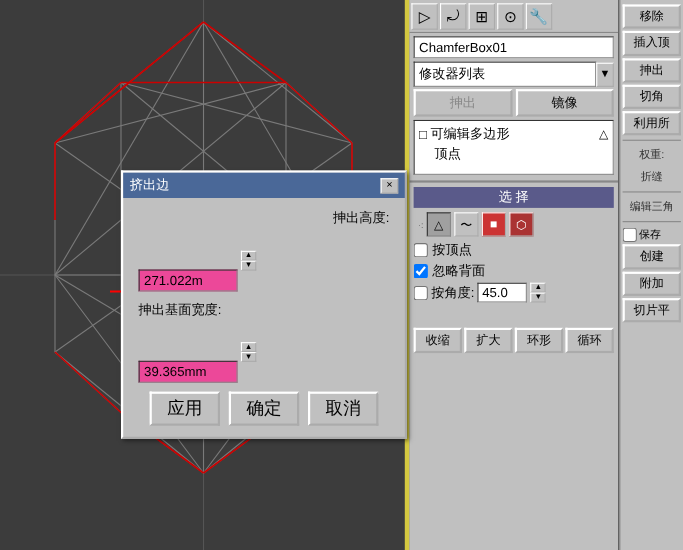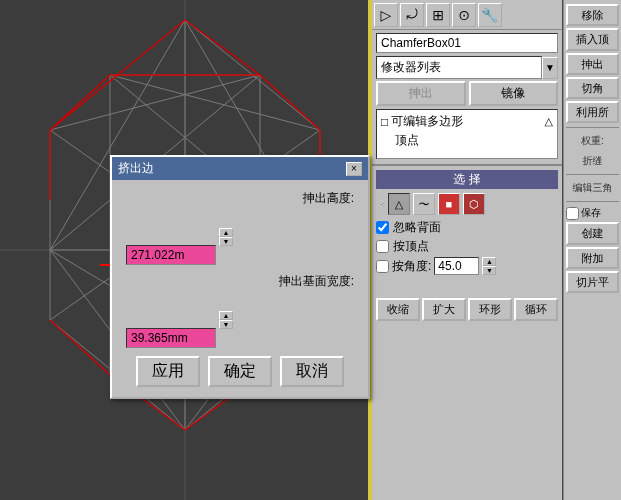"忽略背面" div.checkbox-row { order: before "按顶点" -> after "按顶点" }
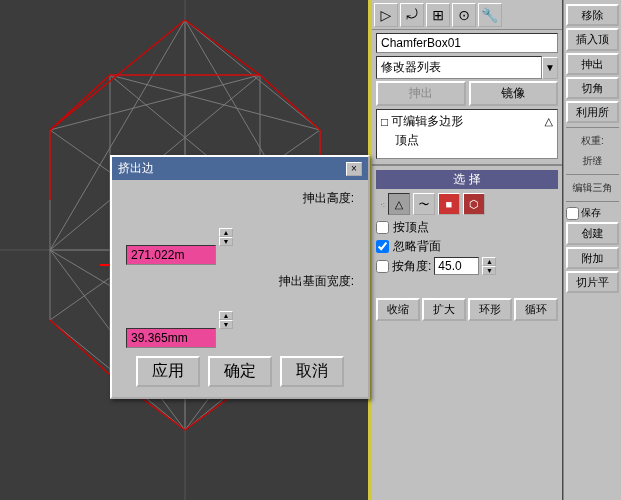"抻出基面宽度:" div { text-align: right -> none }
